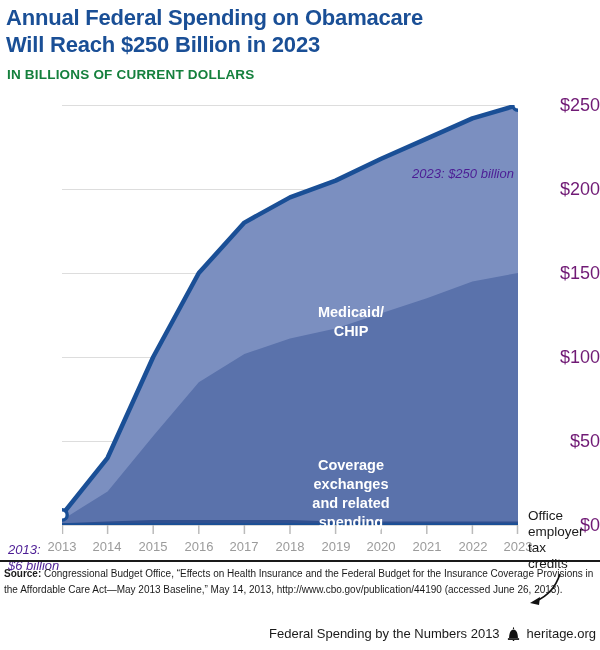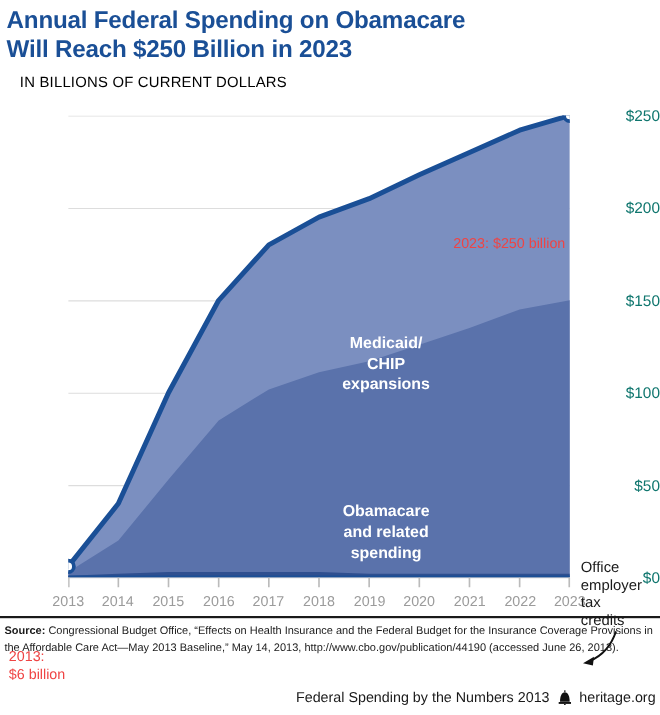"IN BILLIONS OF CURRENT DOLLARS" .subtitle { color: #000000 -> #15803d; font-weight: normal -> bold; left: 18px -> 7px }
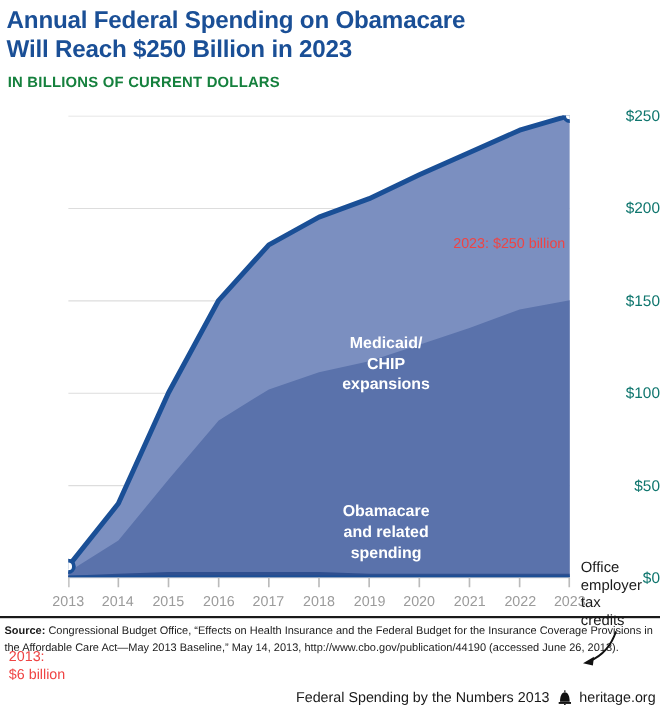"$250" .ylabel { color: #0f766e -> #701a75; font-size: 14px -> 18px }
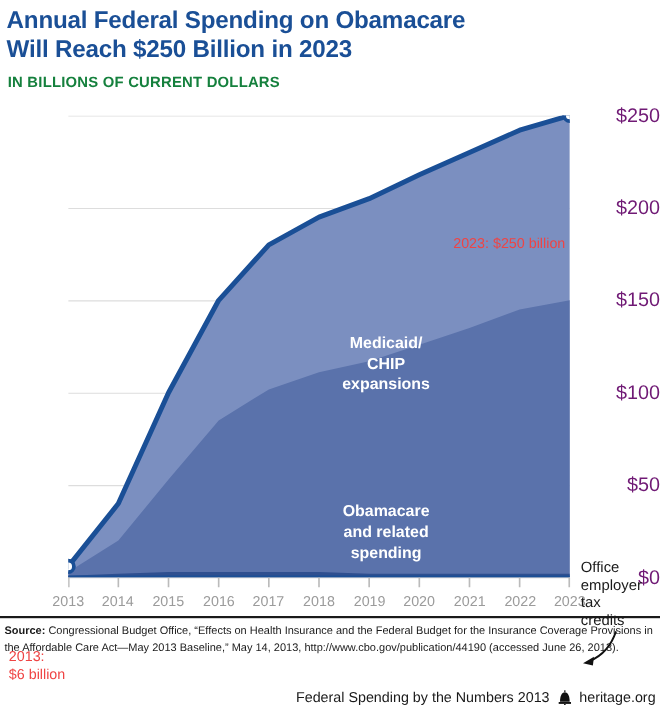"2023: $250 billion" .note { color: #ef4444 -> #4c1d95; font-style: none -> italic; margin-top: 47px -> none }
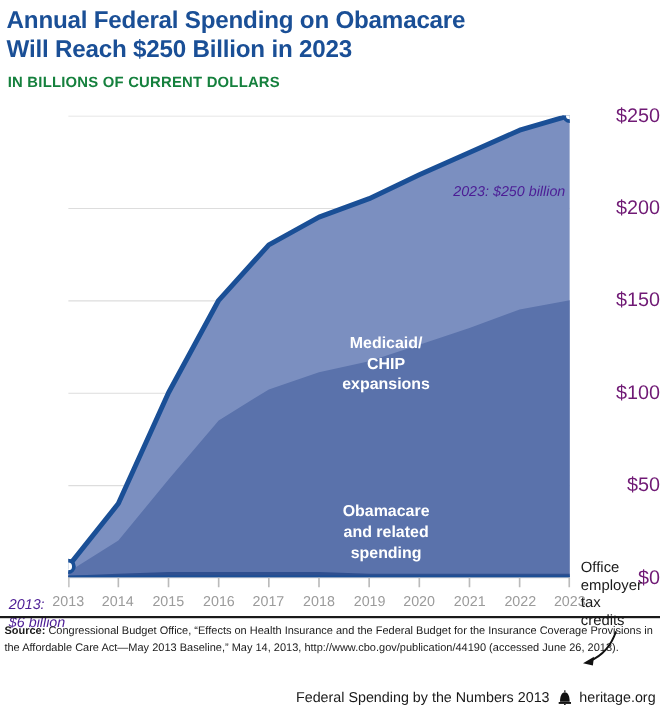"expansions" div { html: <div>expansions</div> -> none }
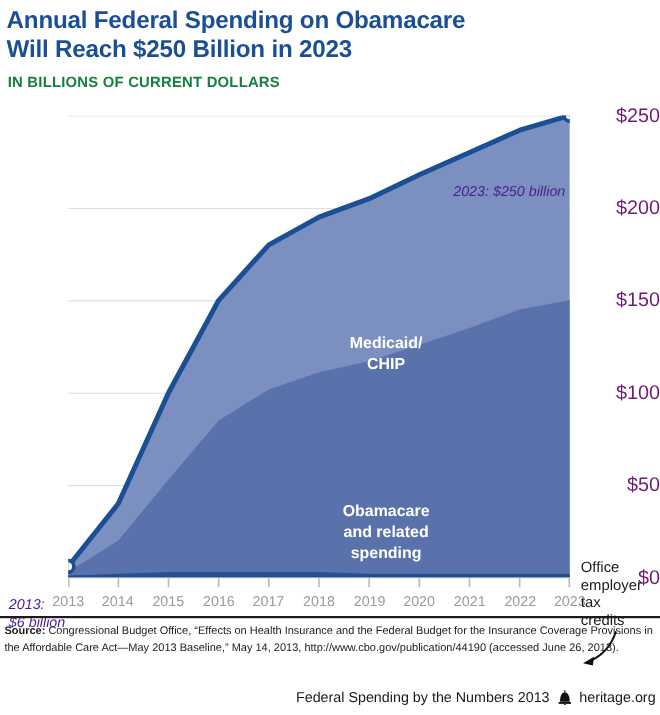"Obamacare" div { text: Obamacare -> Coverage }
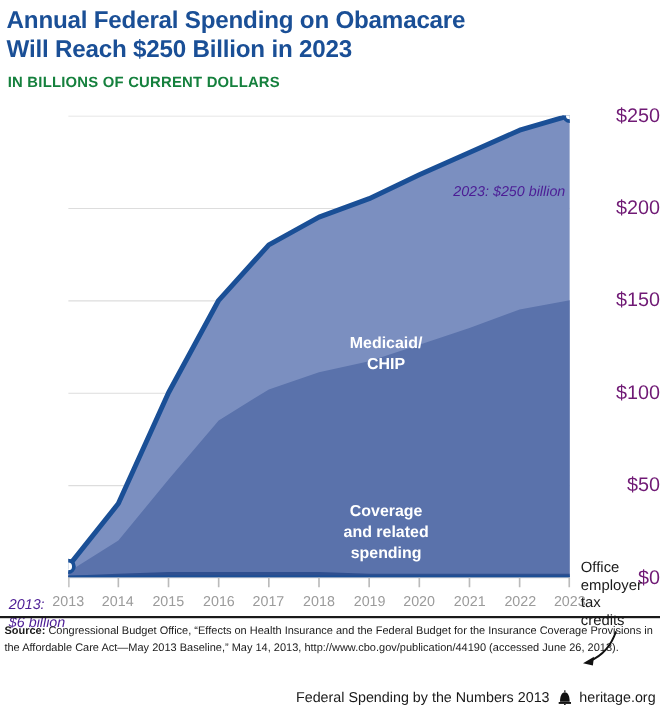"exchanges" div { html: none -> <div>exchanges</div> }
